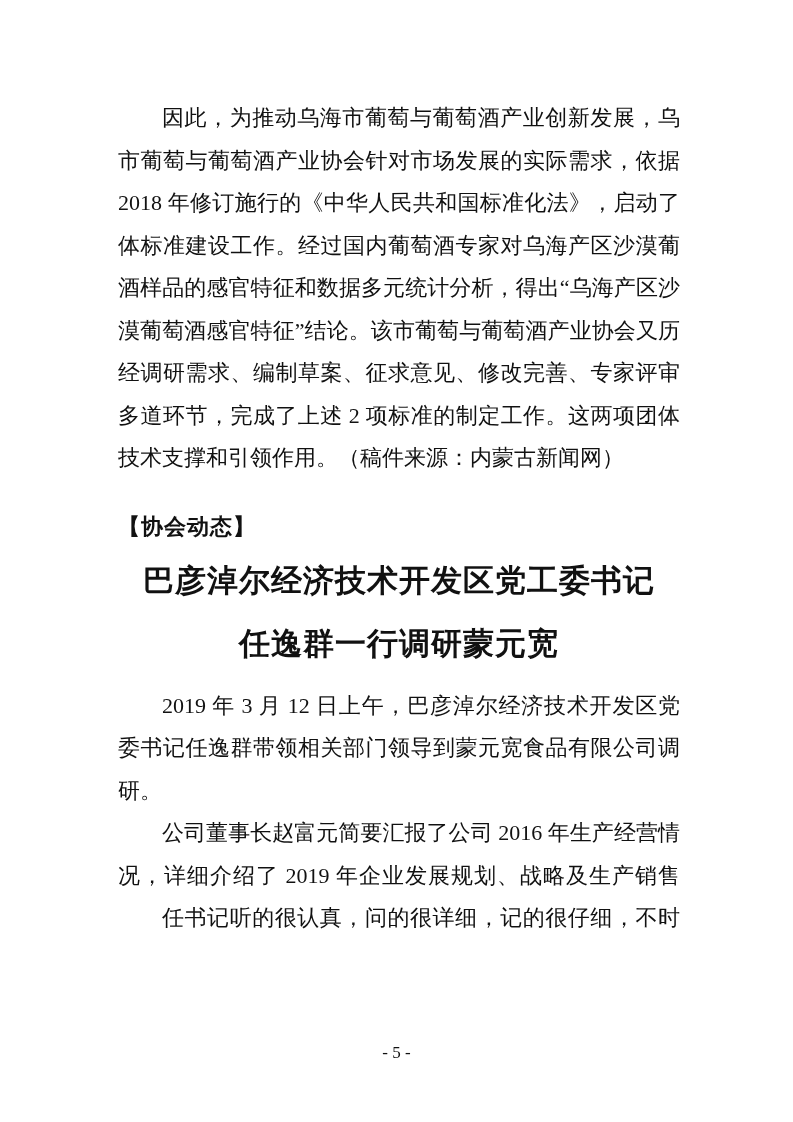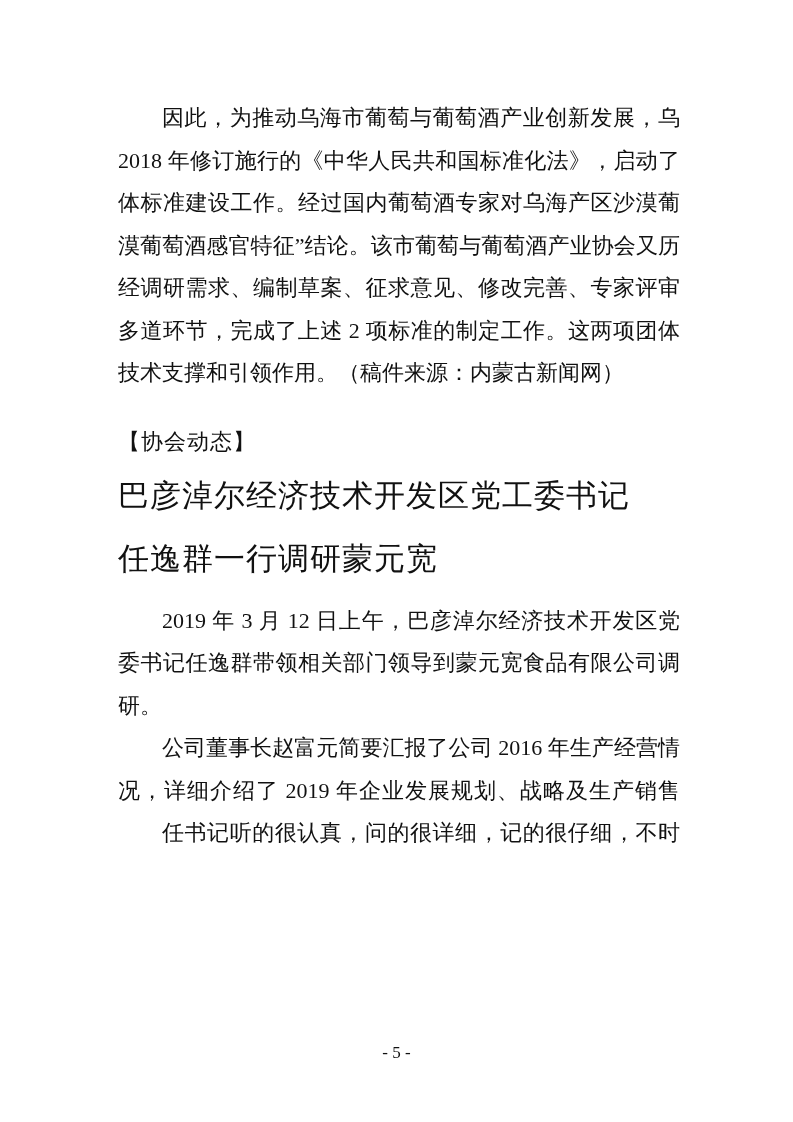"市葡萄与葡萄酒产业协会针对市场发展的实际需求，依据" div.line { html: none -> <div>市葡萄与葡萄酒产业协会针对市场发展的实际需求，依据</div> }
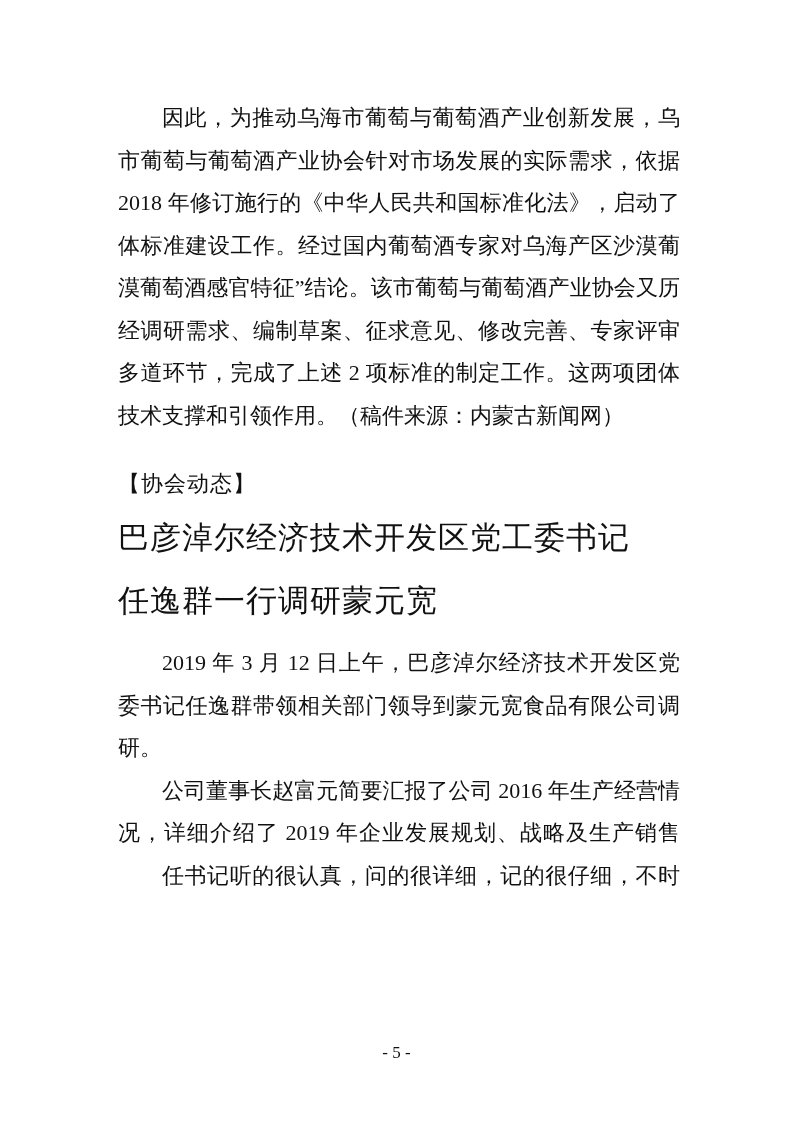"酒样品的感官特征和数据多元统计分析，得出“乌海产区沙" div.line { html: none -> <div>酒样品的感官特征和数据多元统计分析，得出“乌海产区沙</div> }
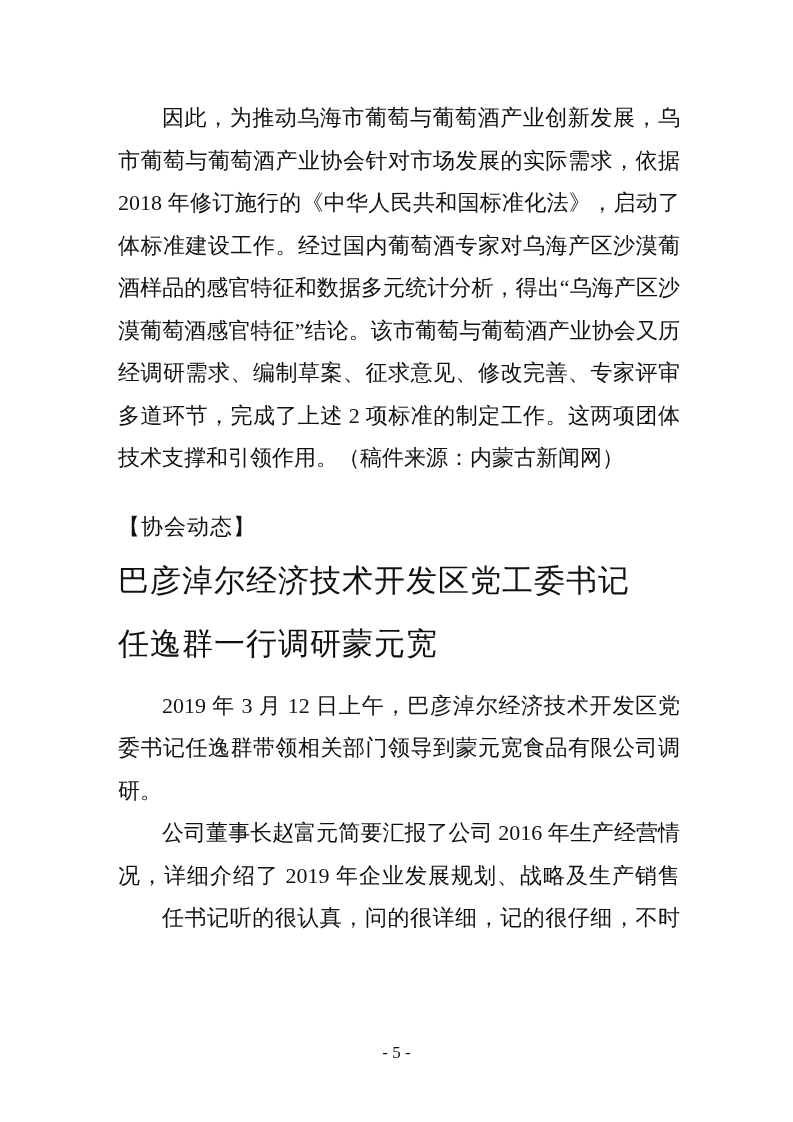"【协会动态】" .section-header { font-weight: 400 -> 700 }
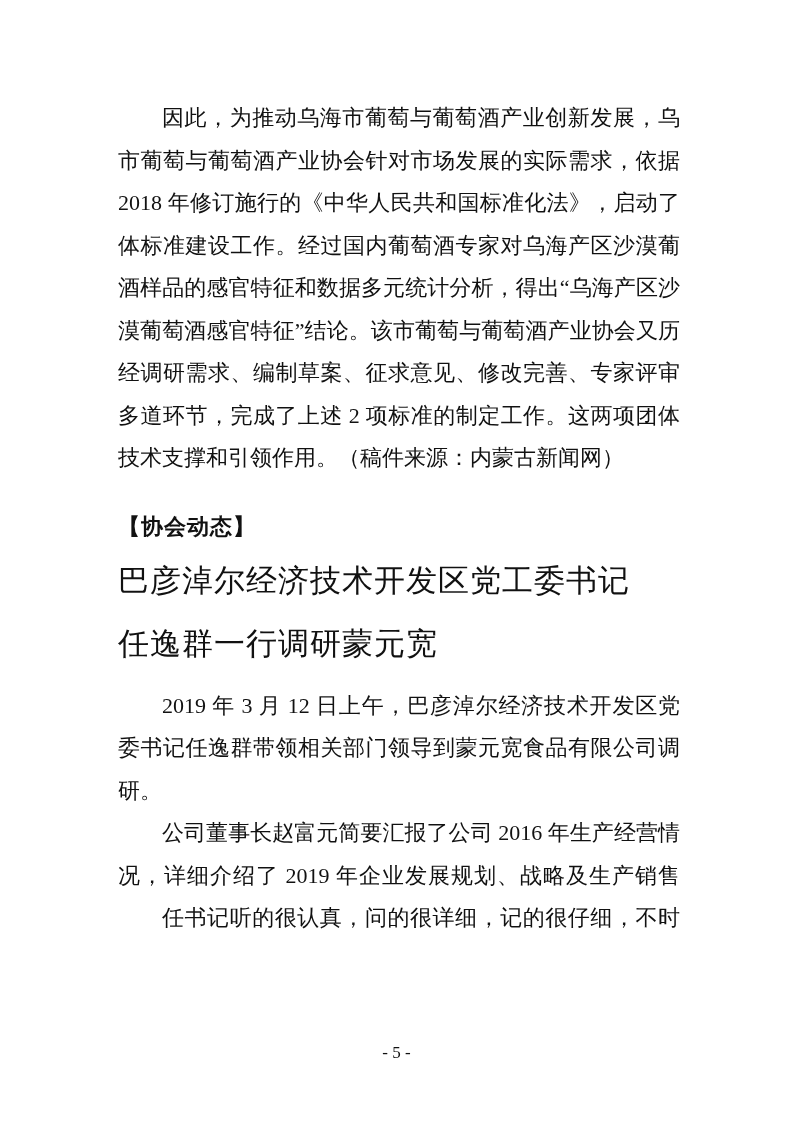"巴彦淖尔经济技术开发区党工委书记" .article-title { font-weight: 400 -> 700; text-align: left -> center }
